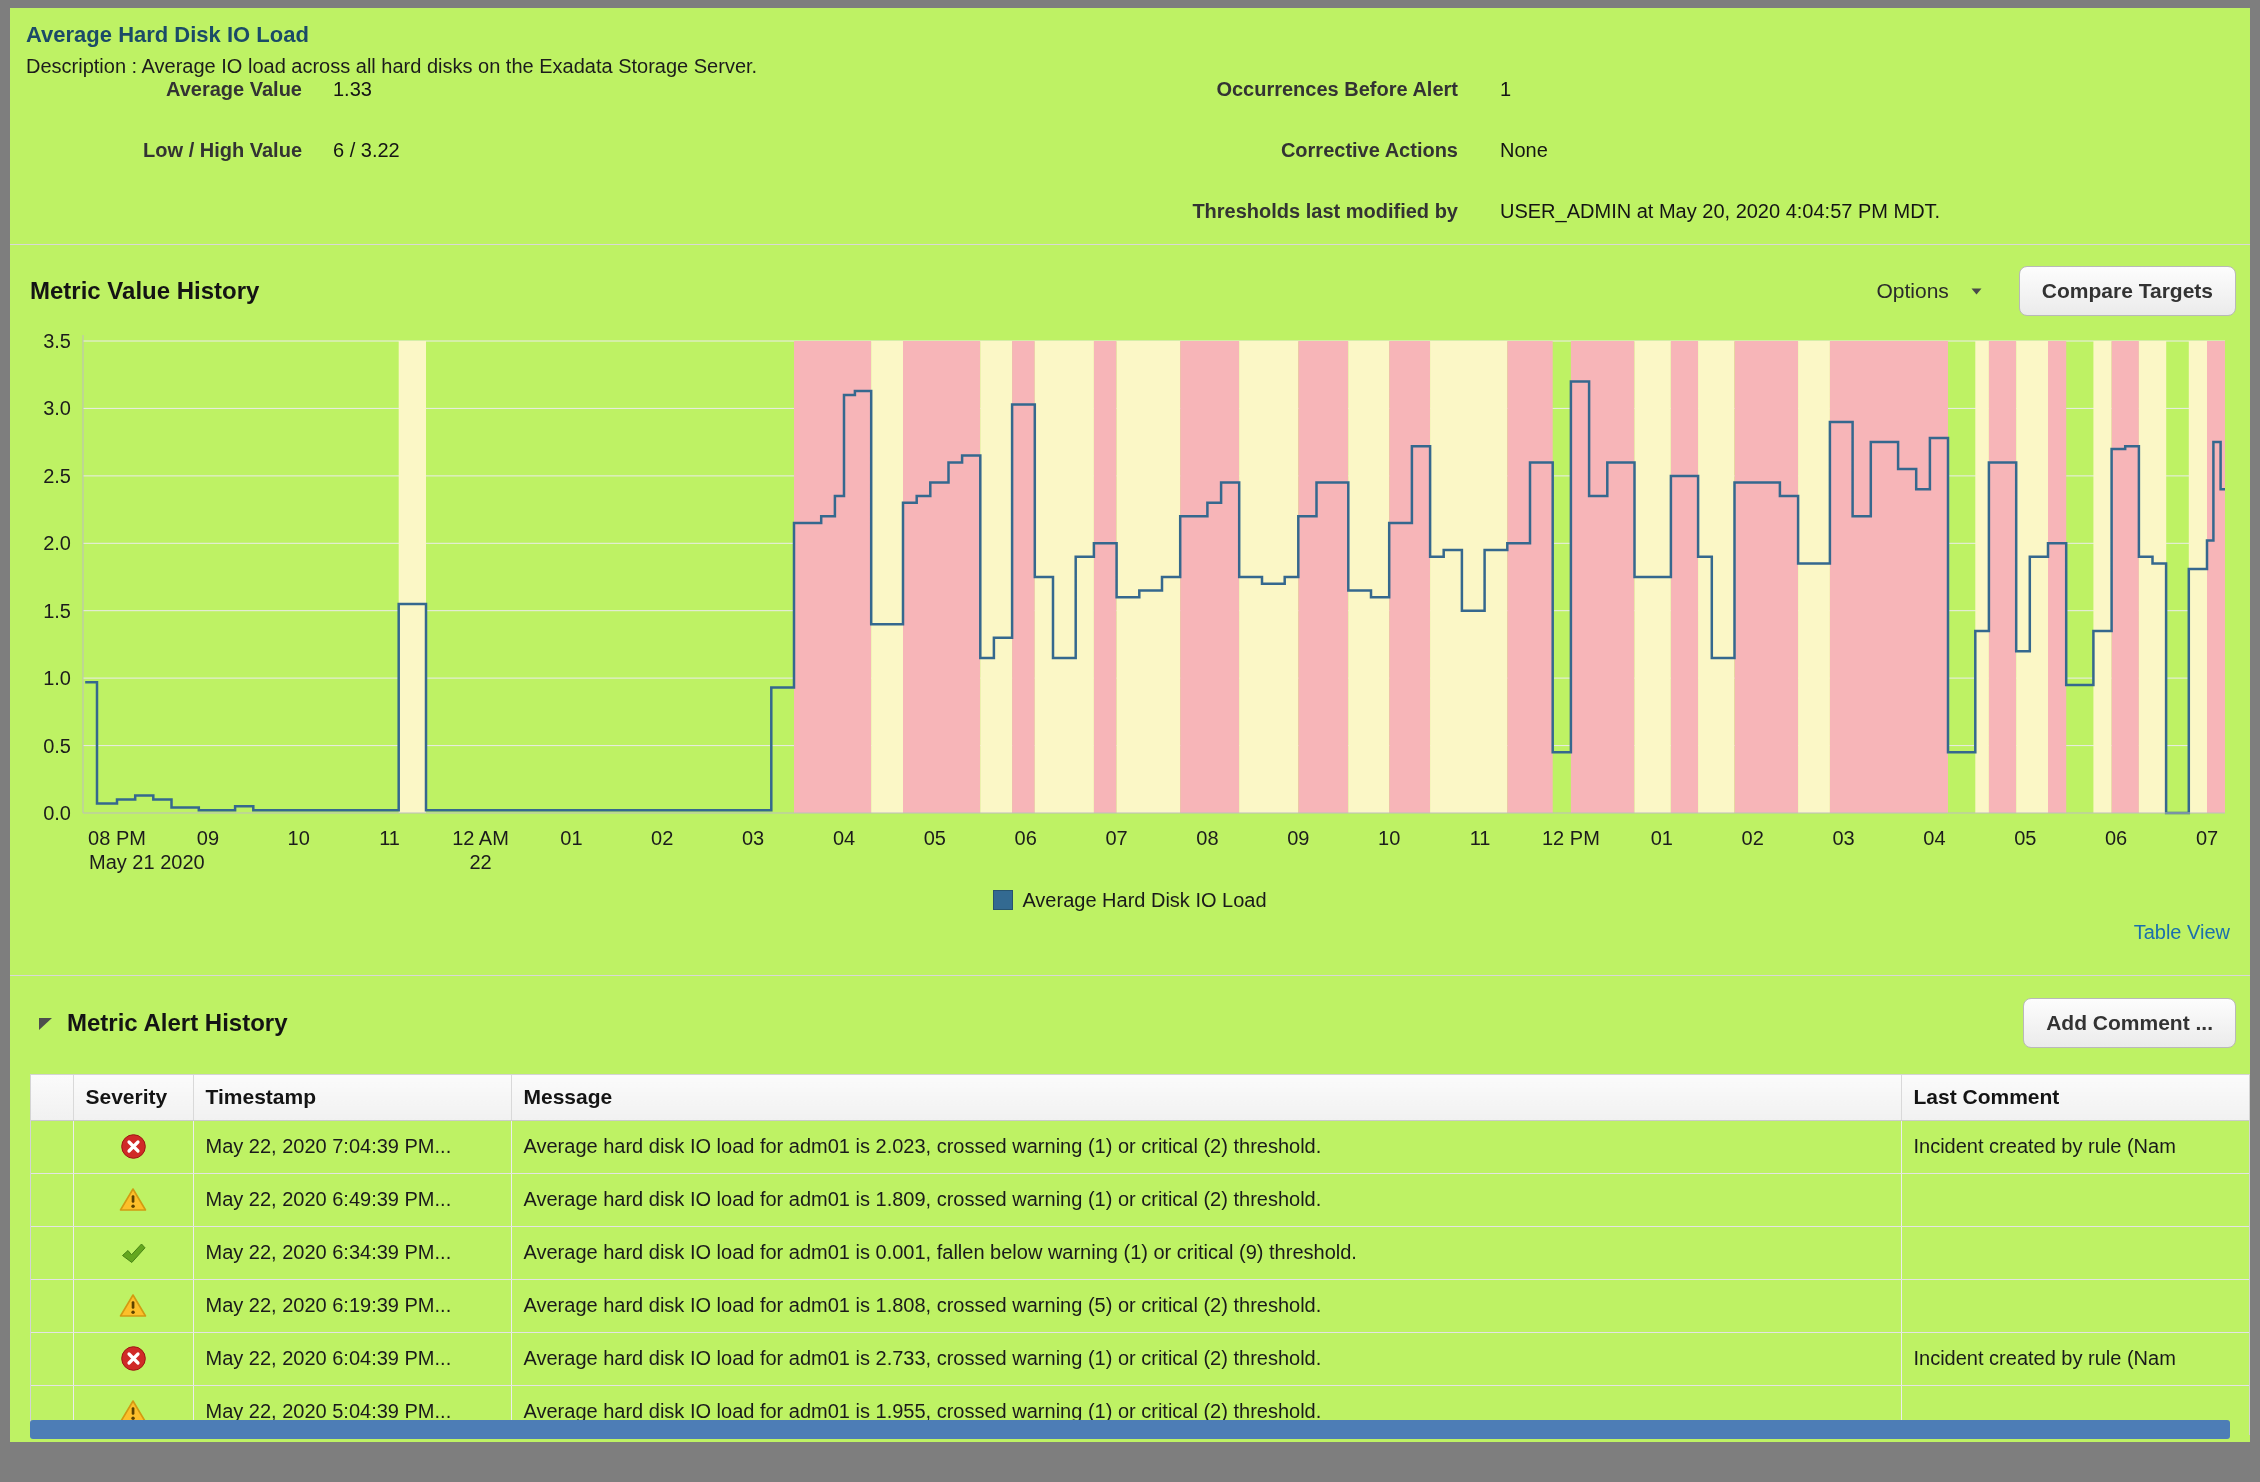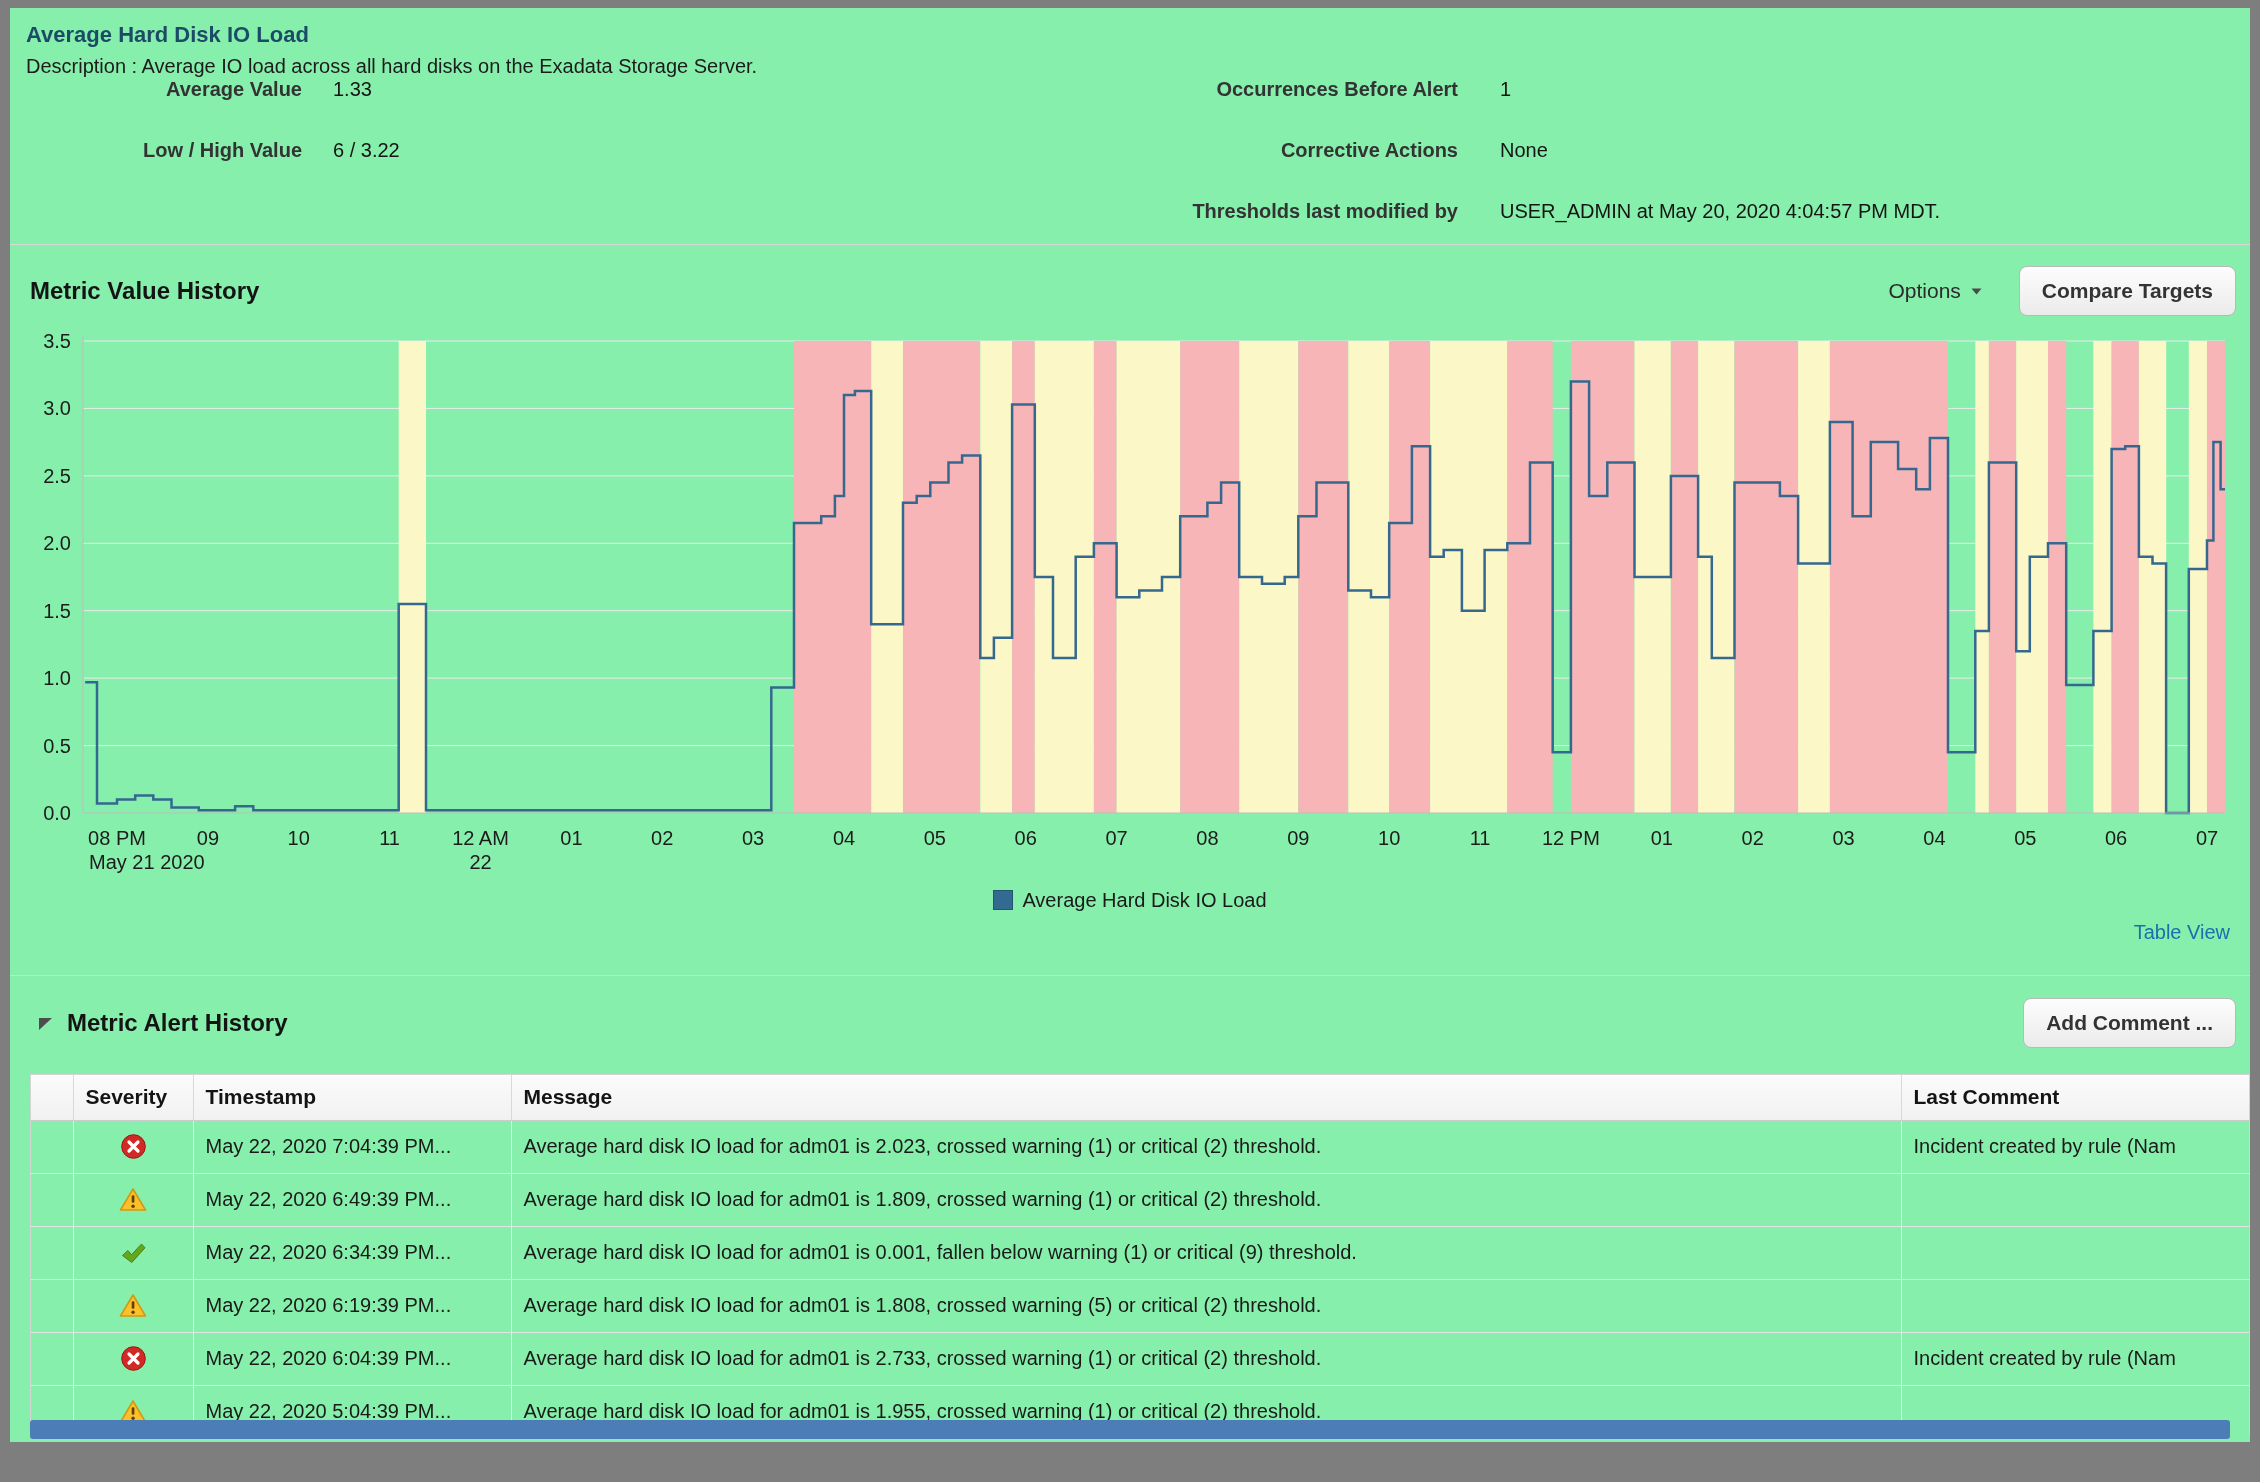"Average Hard Disk IO Load" .page { background: #86efac -> #bef264 }
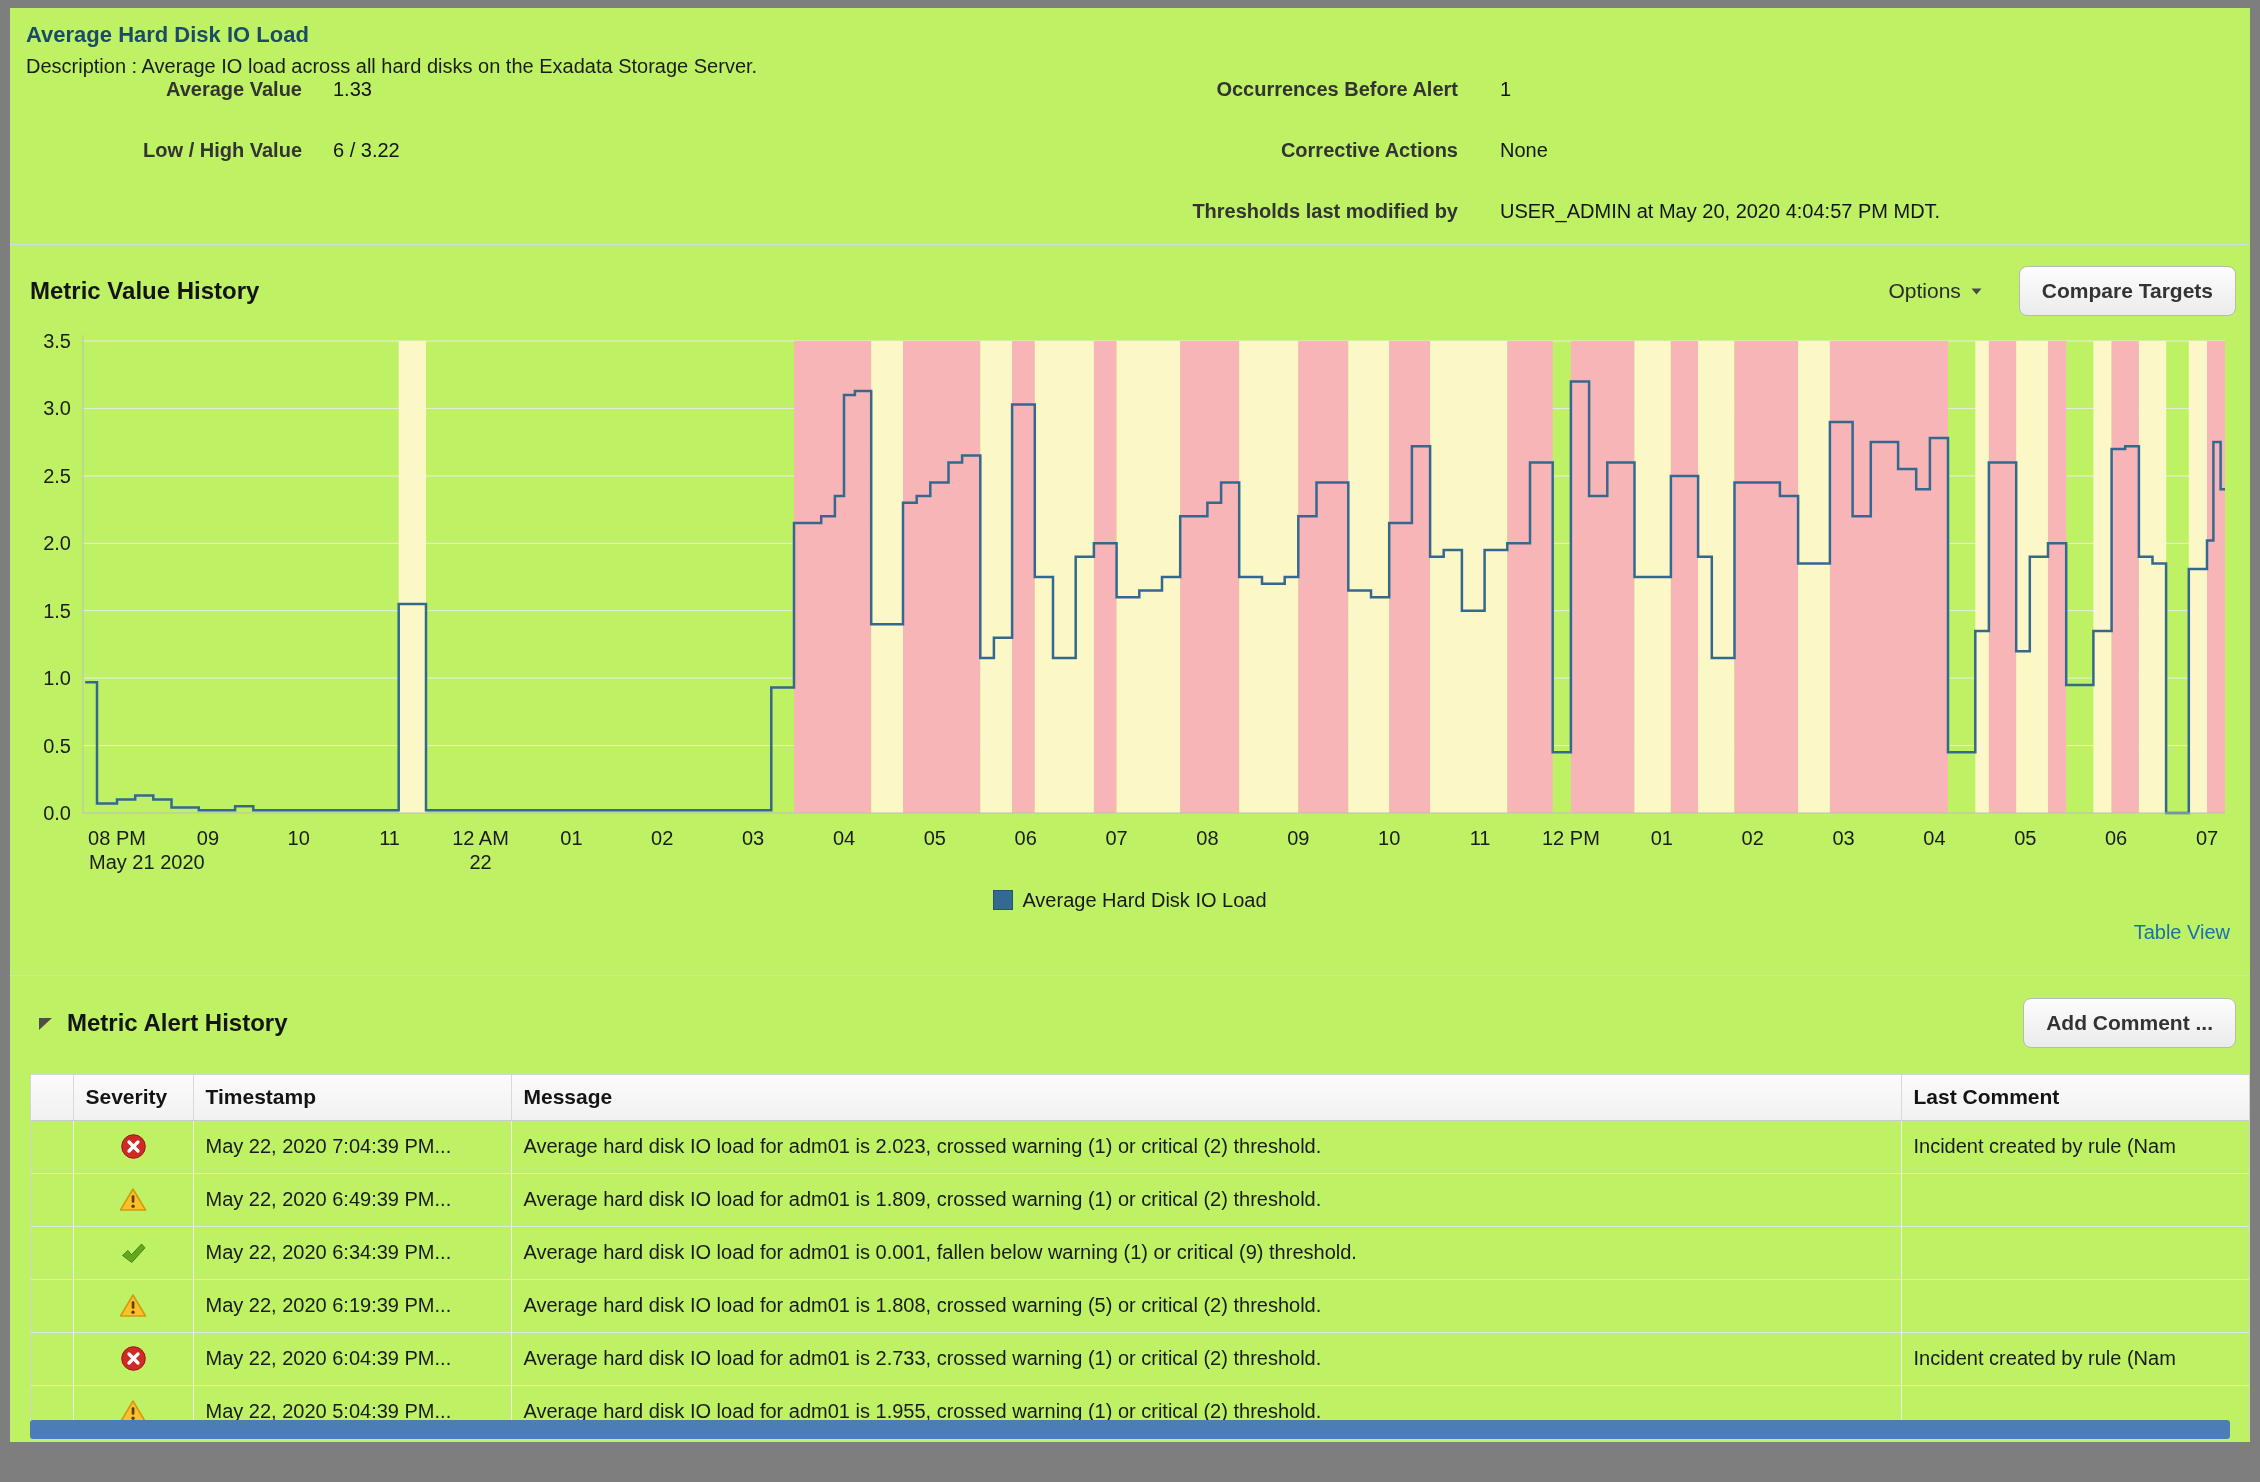"Options" .options { gap: 9px -> 21px }
